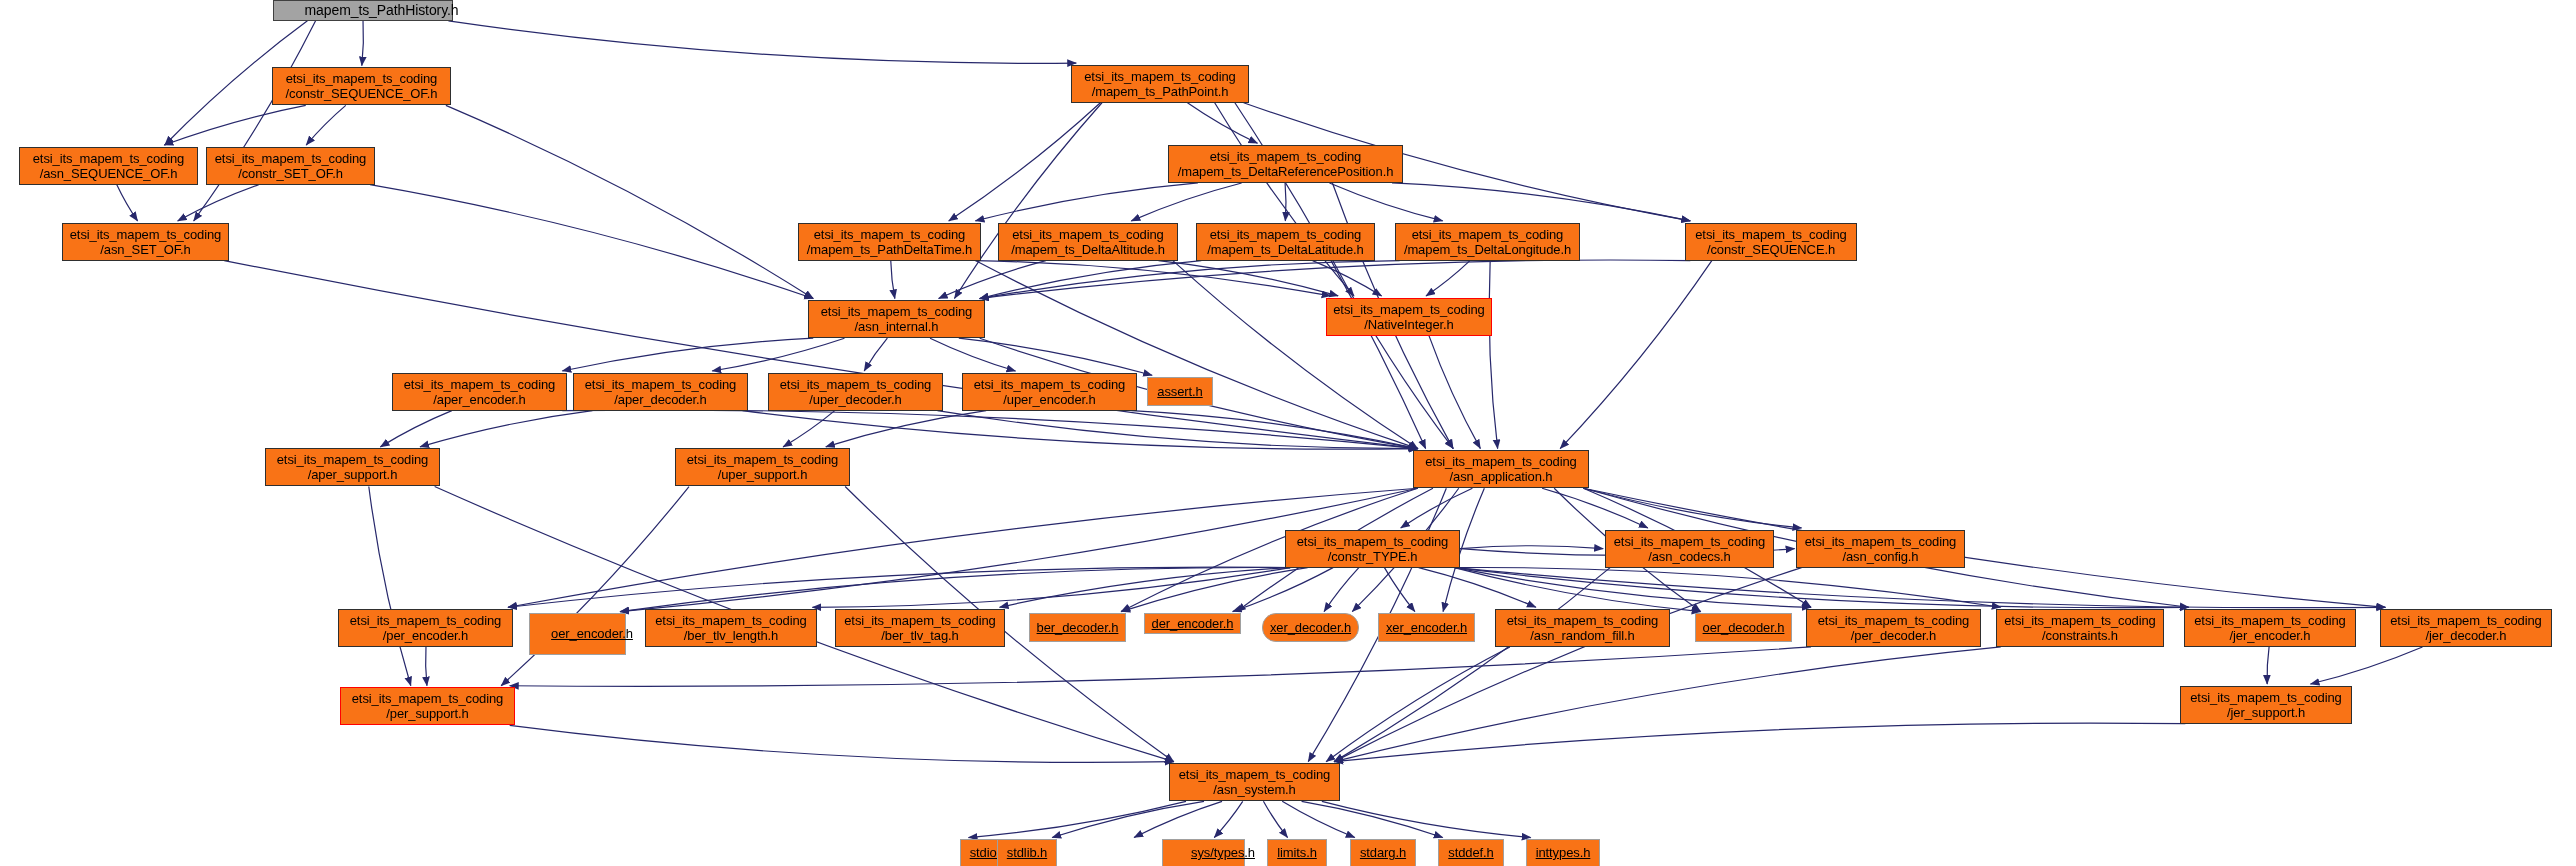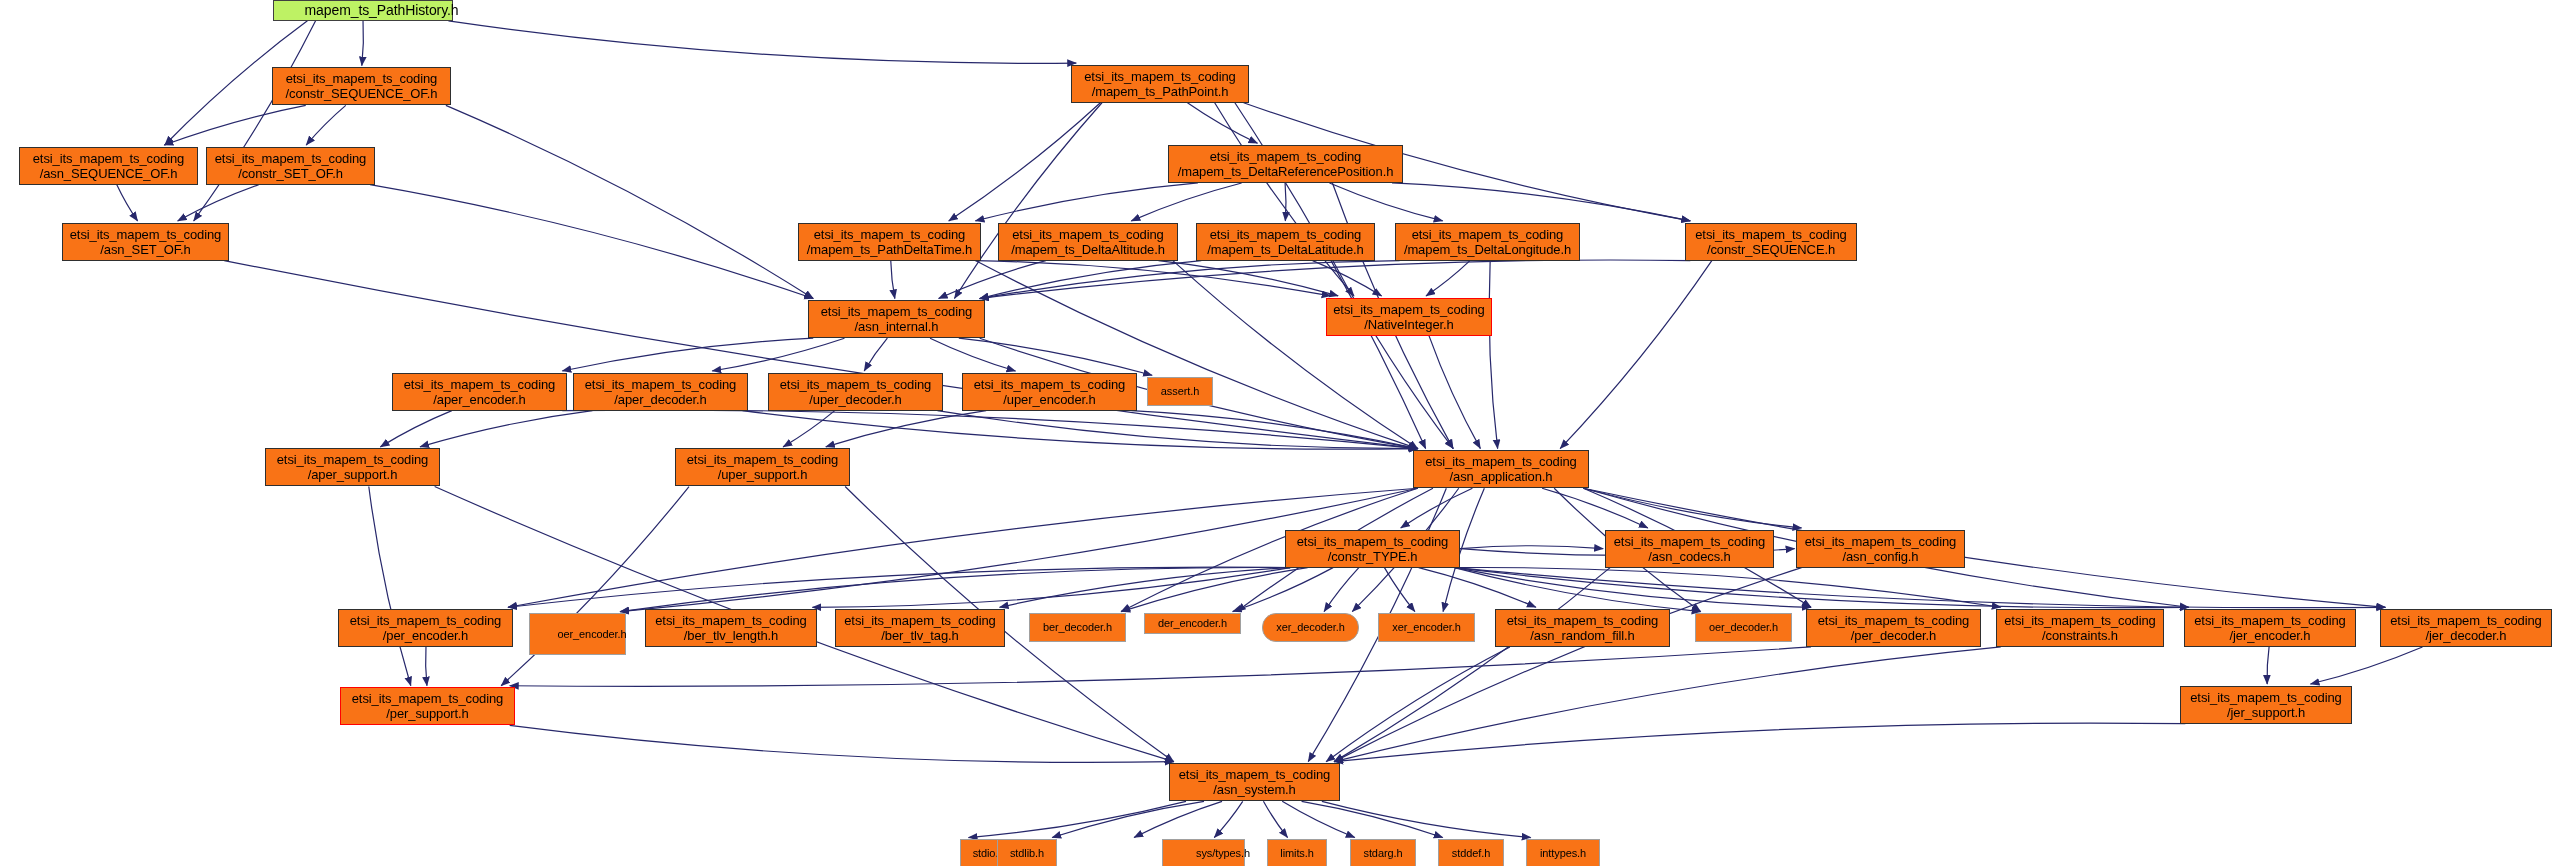"mapem_ts_PathHistory.h" .node.root { background: #bef264 -> #a3a3a3 }
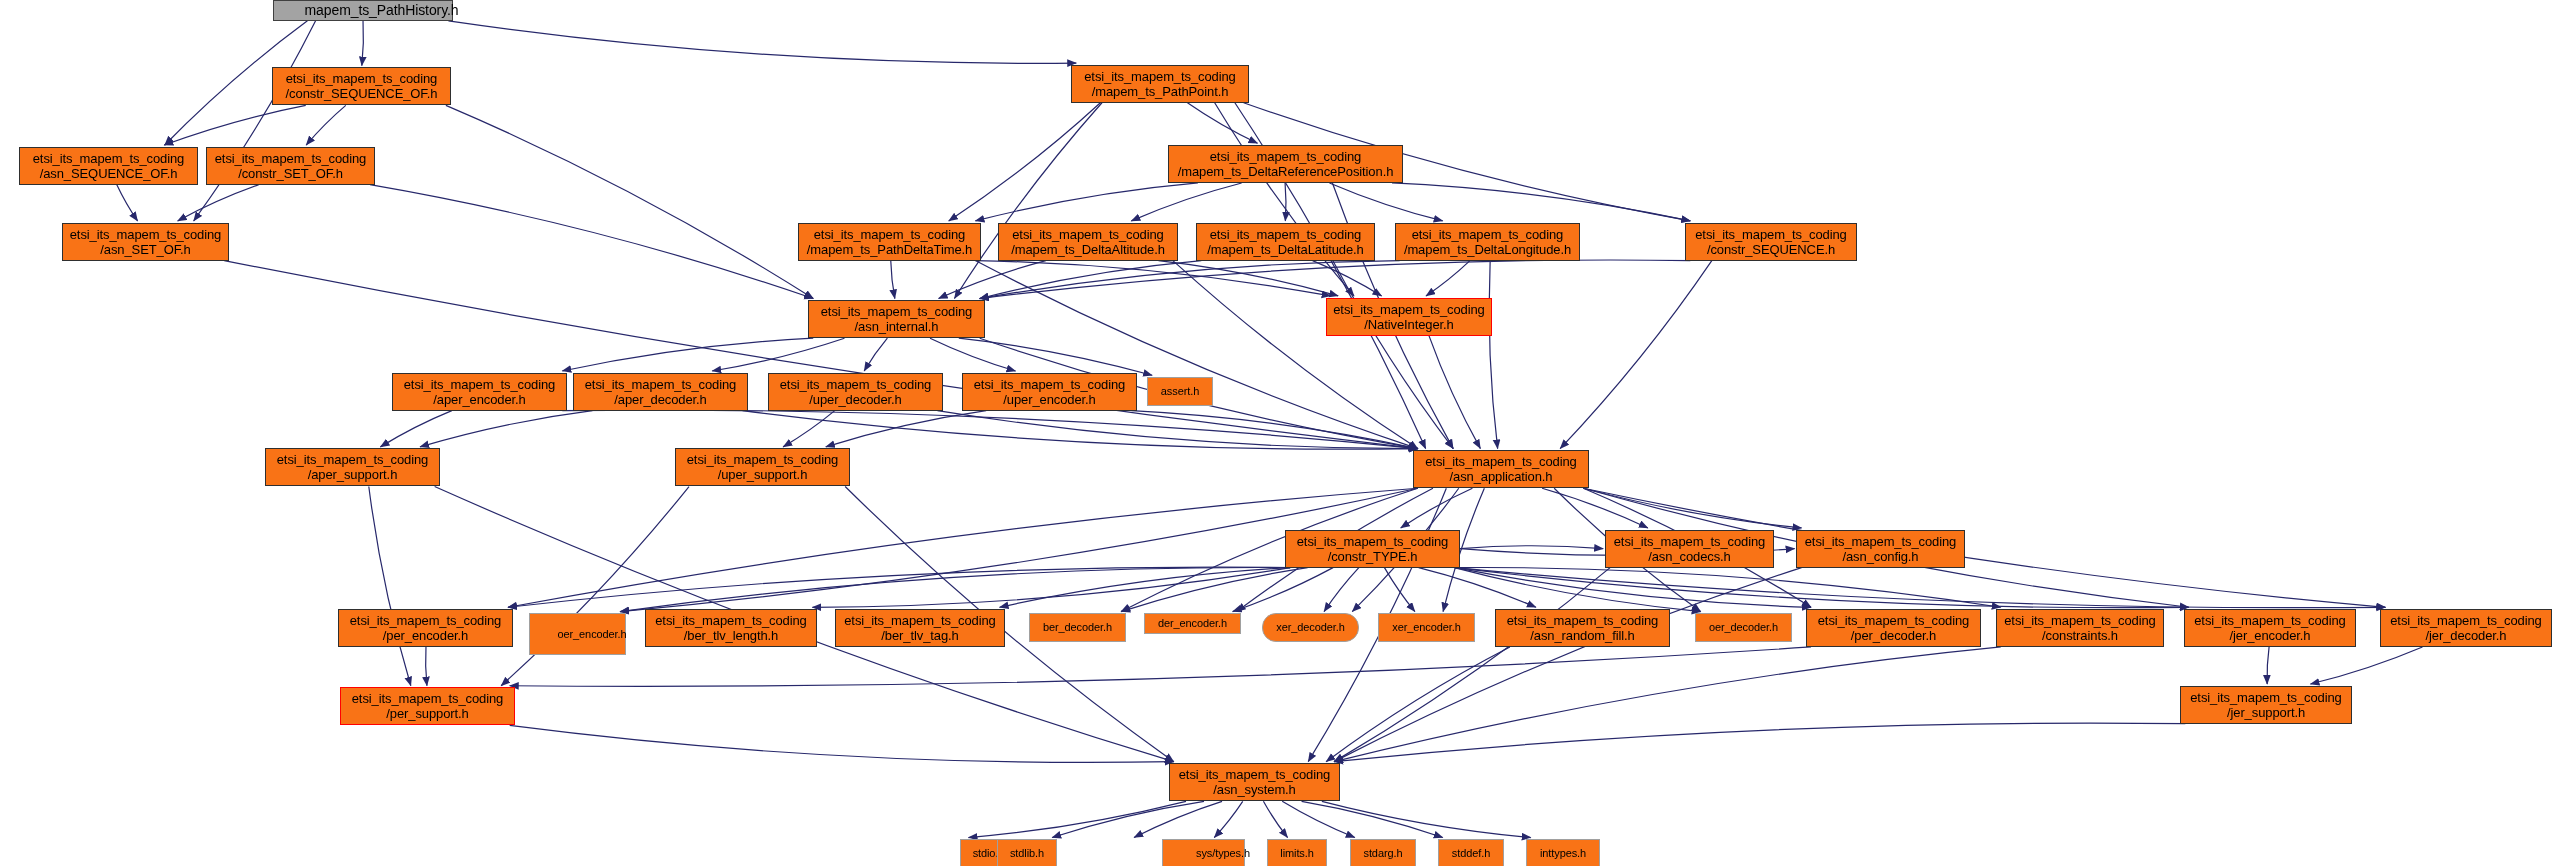"assert.h" .node.sys { font-size: 11px -> 13px; text-decoration: none -> underline }
